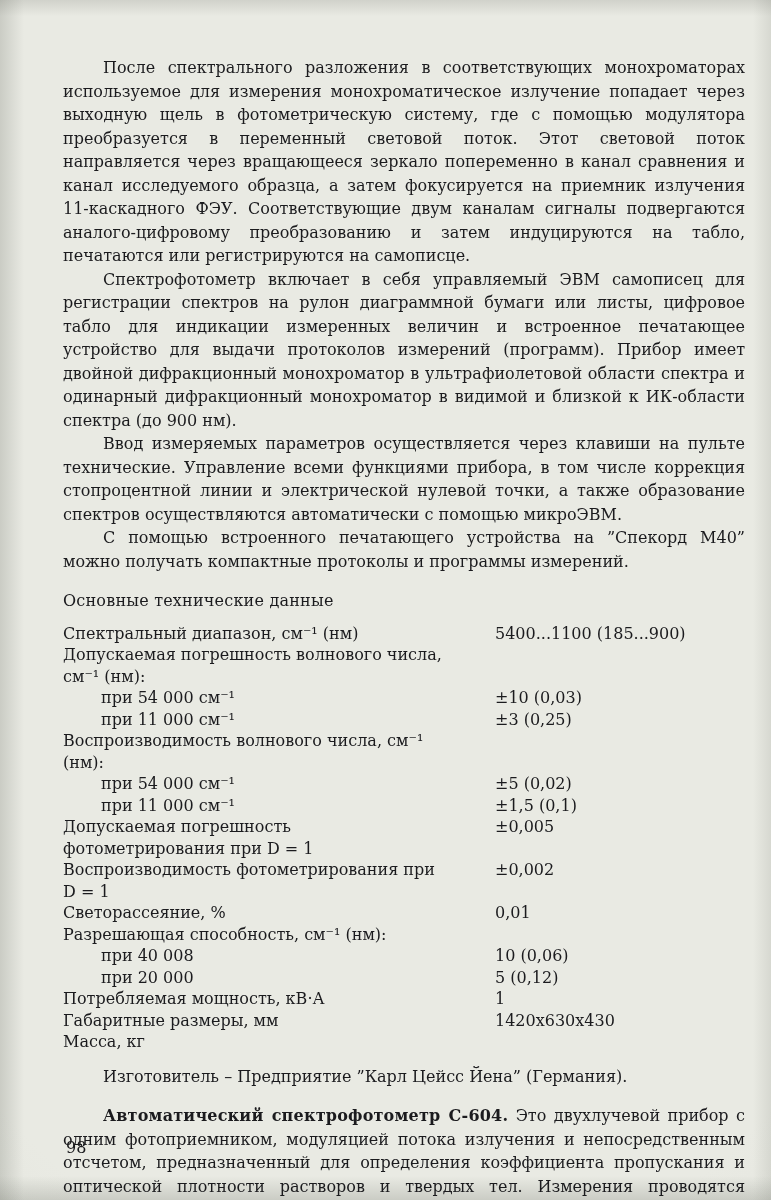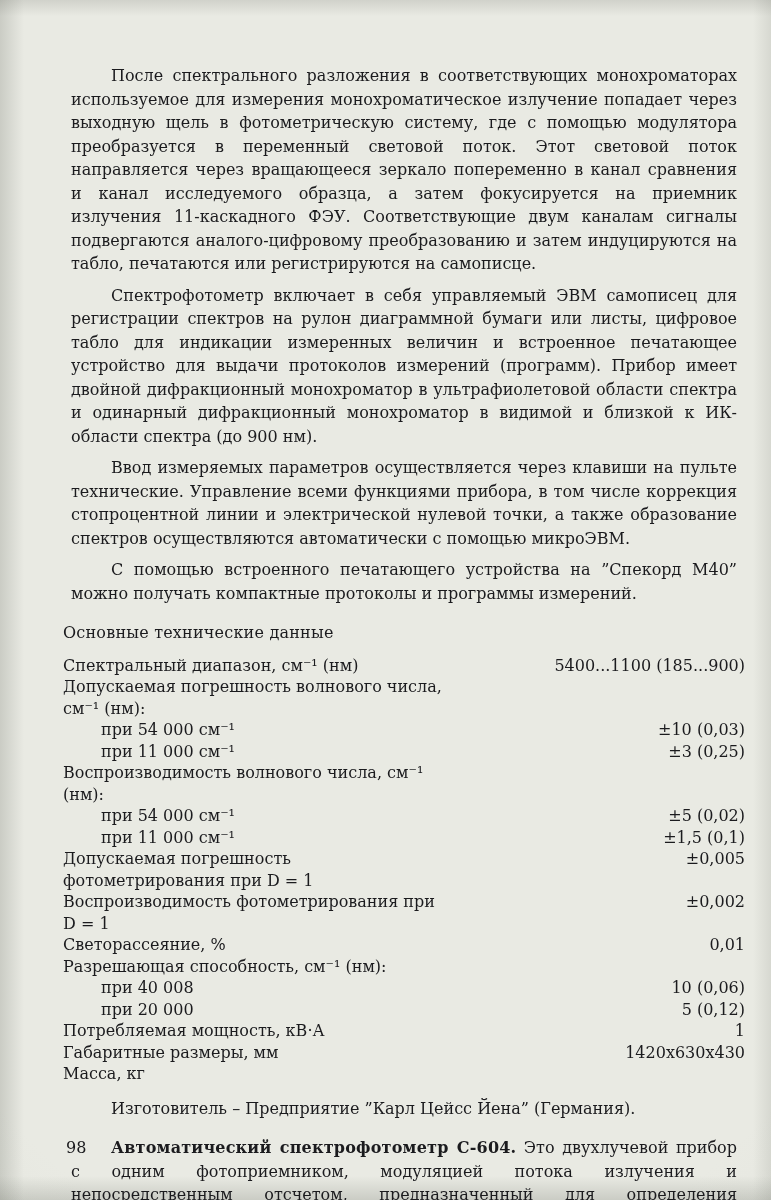"После спектрального разложения в" p.body { margin: 8px -> 0 }
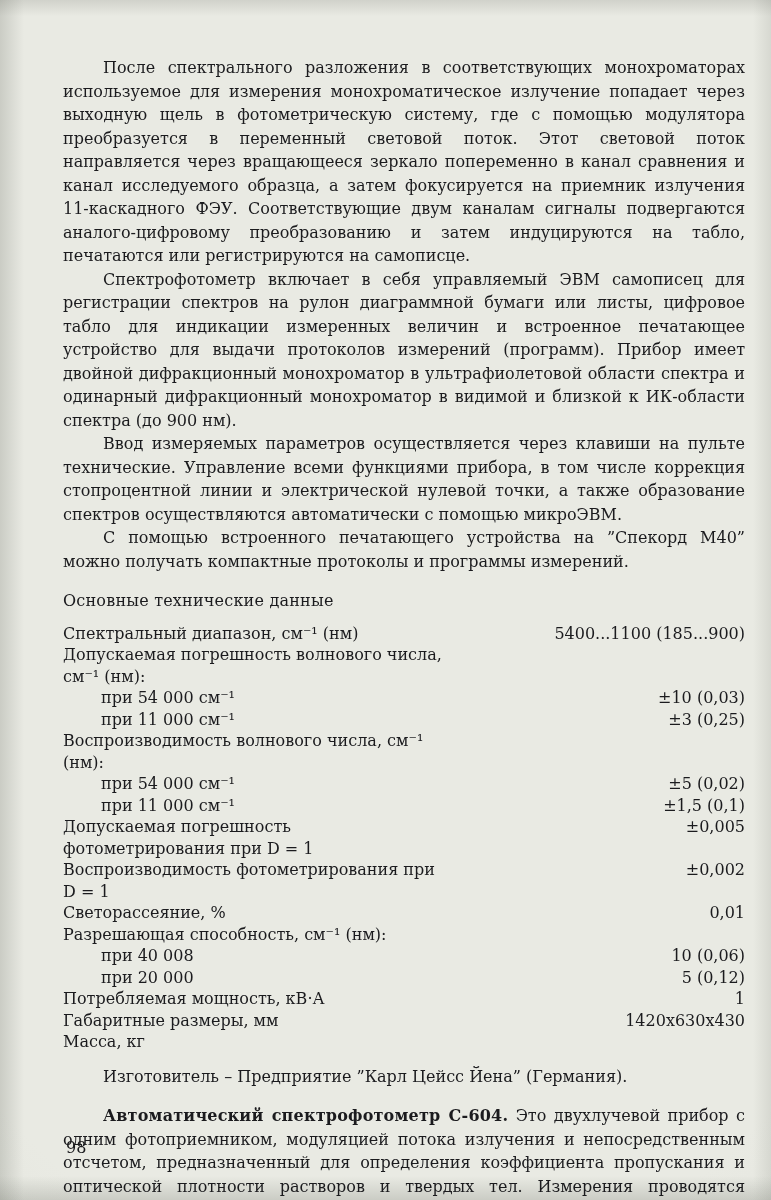"5400...1100 (185...900)" .spec-value { text-align: right -> left }
